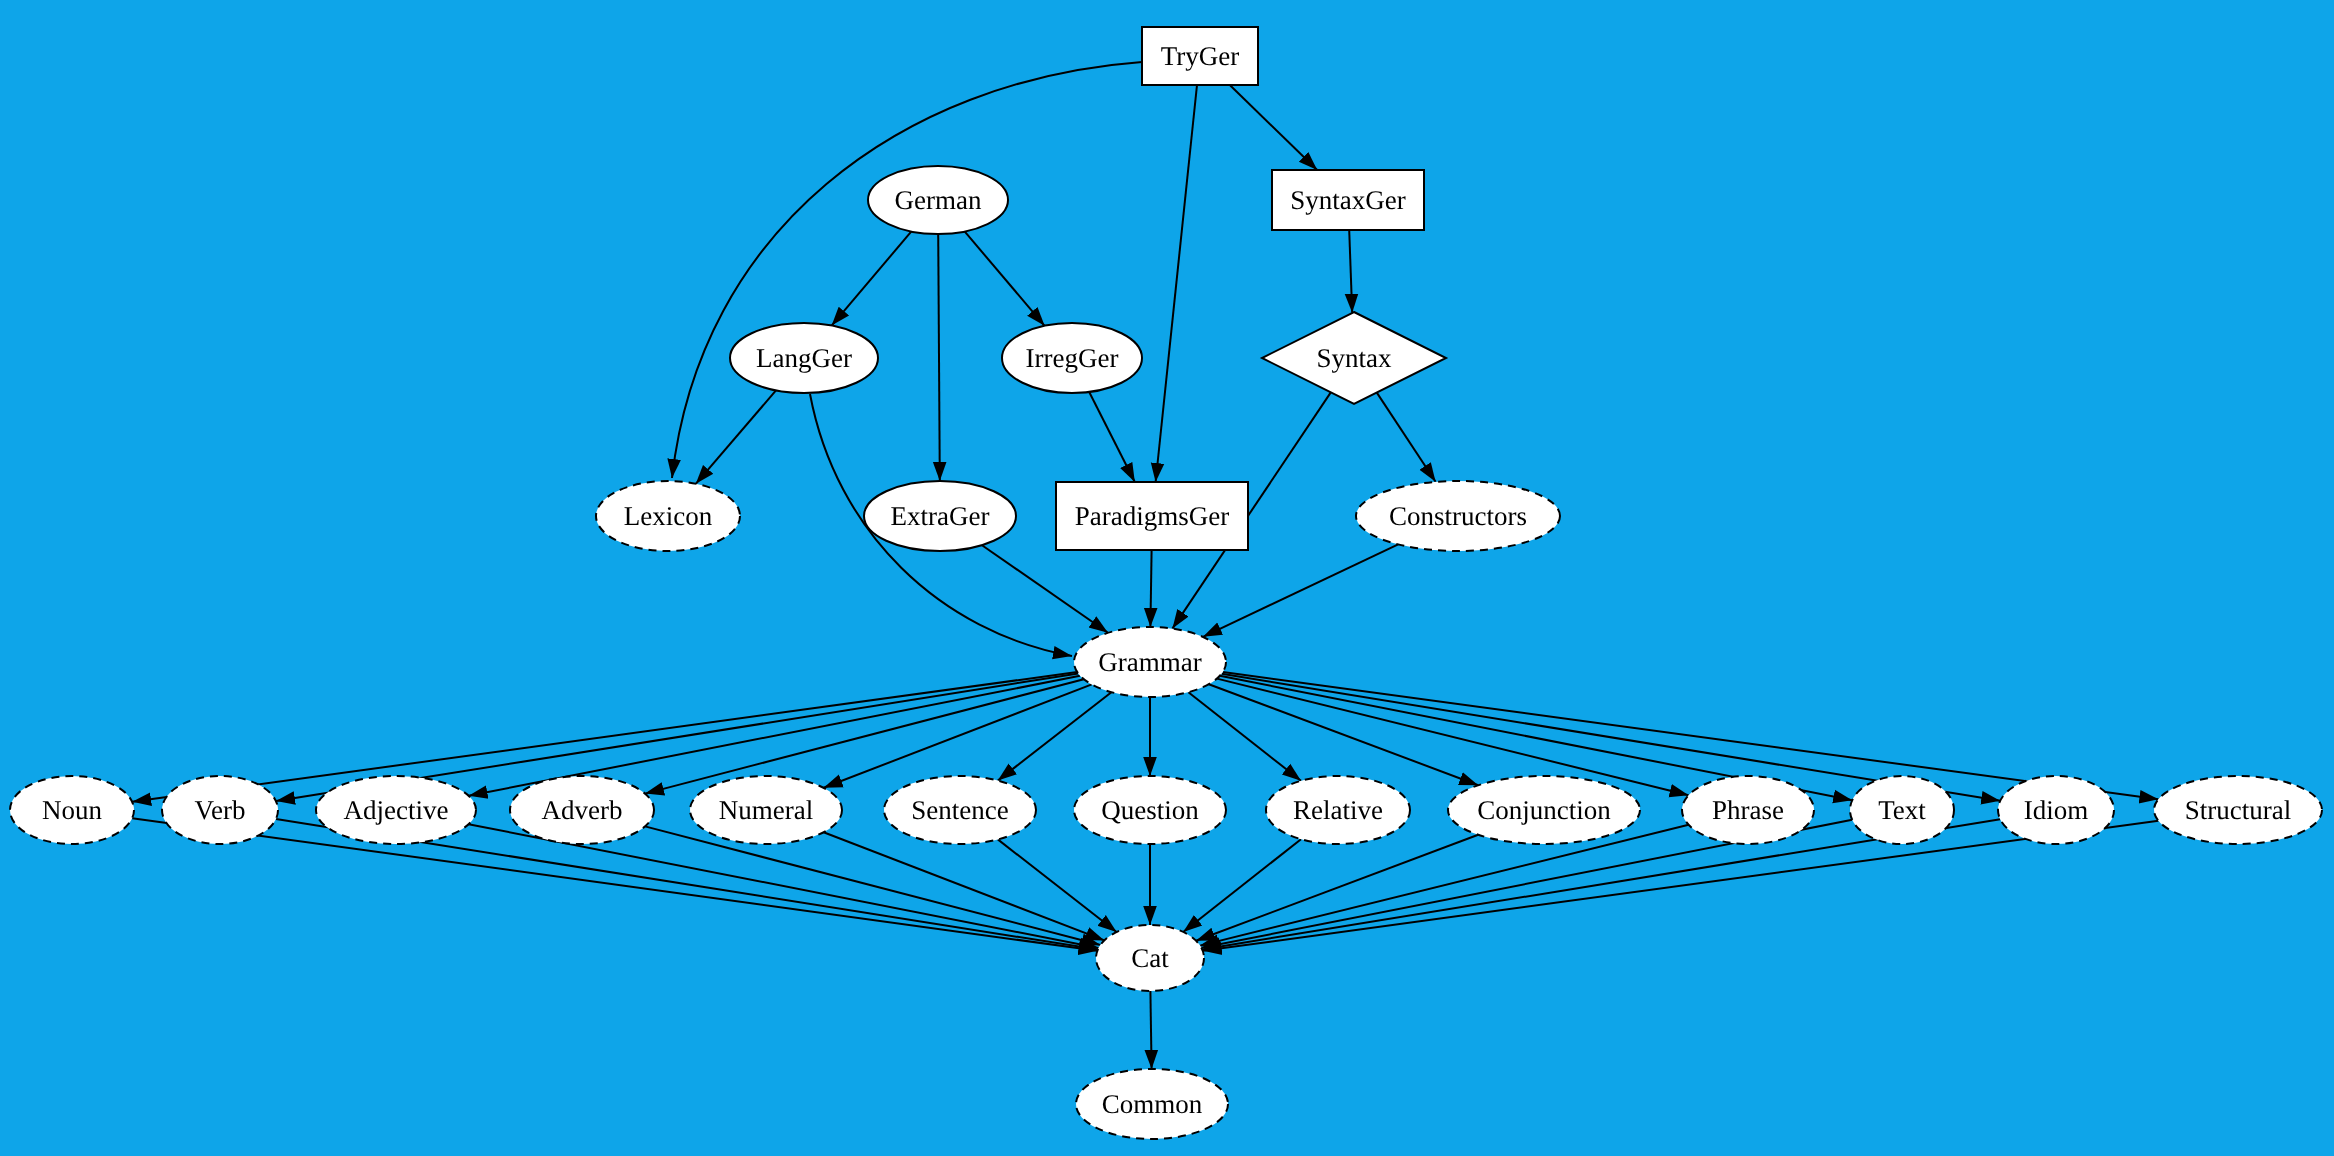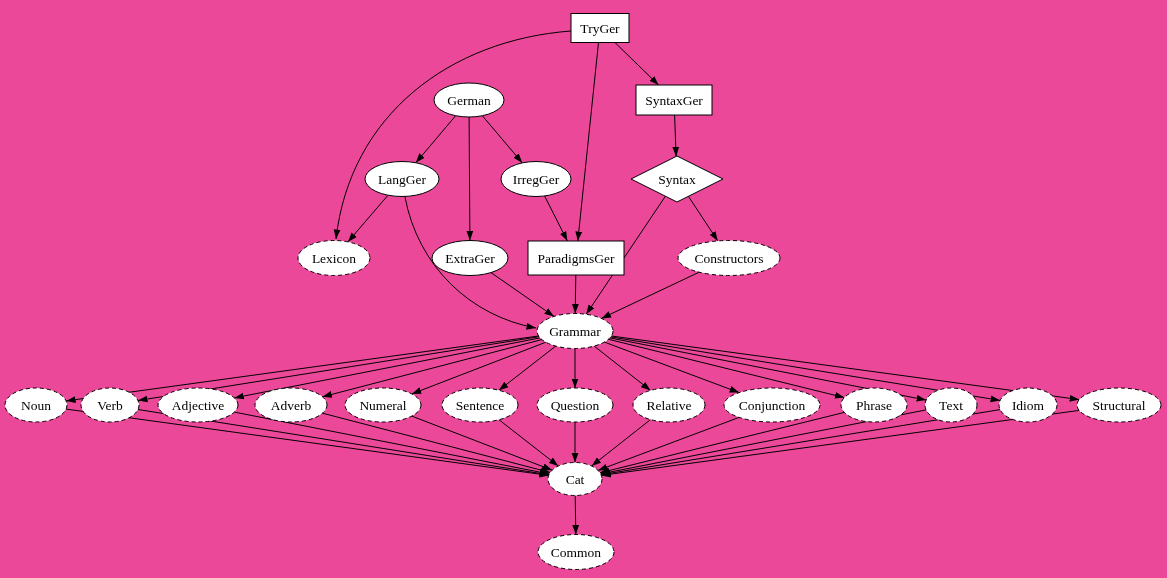"TryGer" .canvas { background: #ec4899 -> #0ea5e9 }
